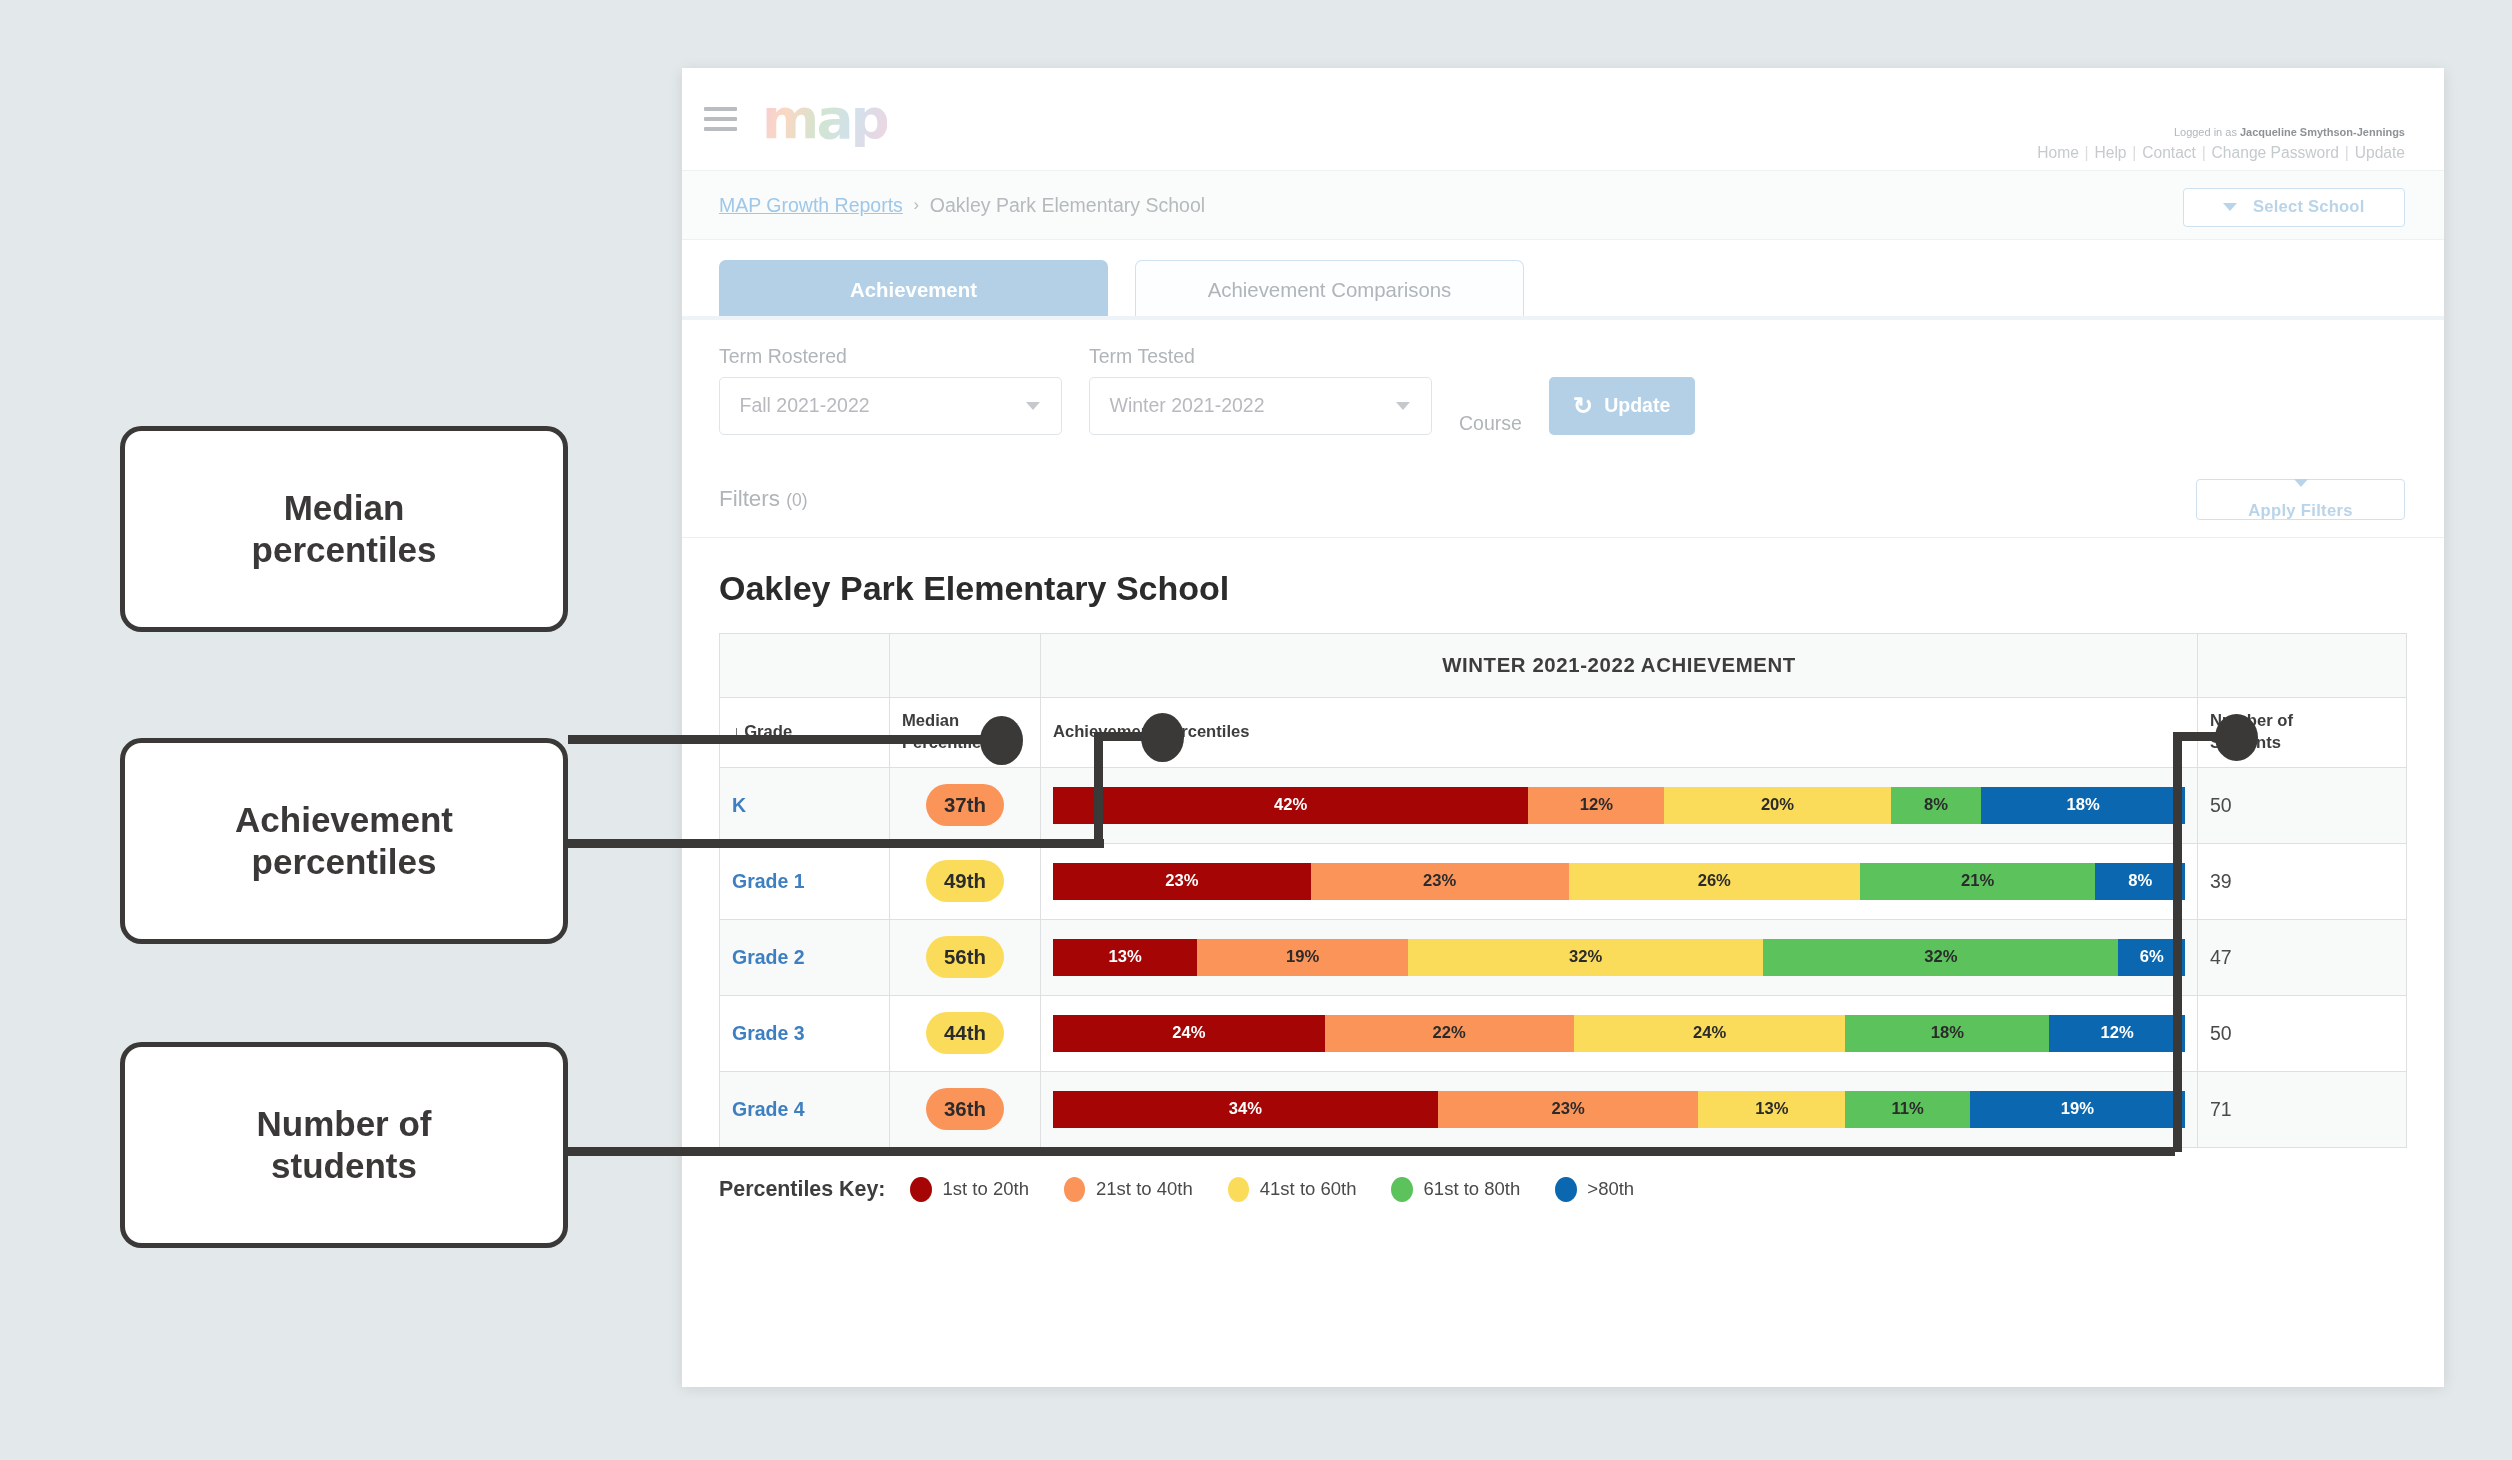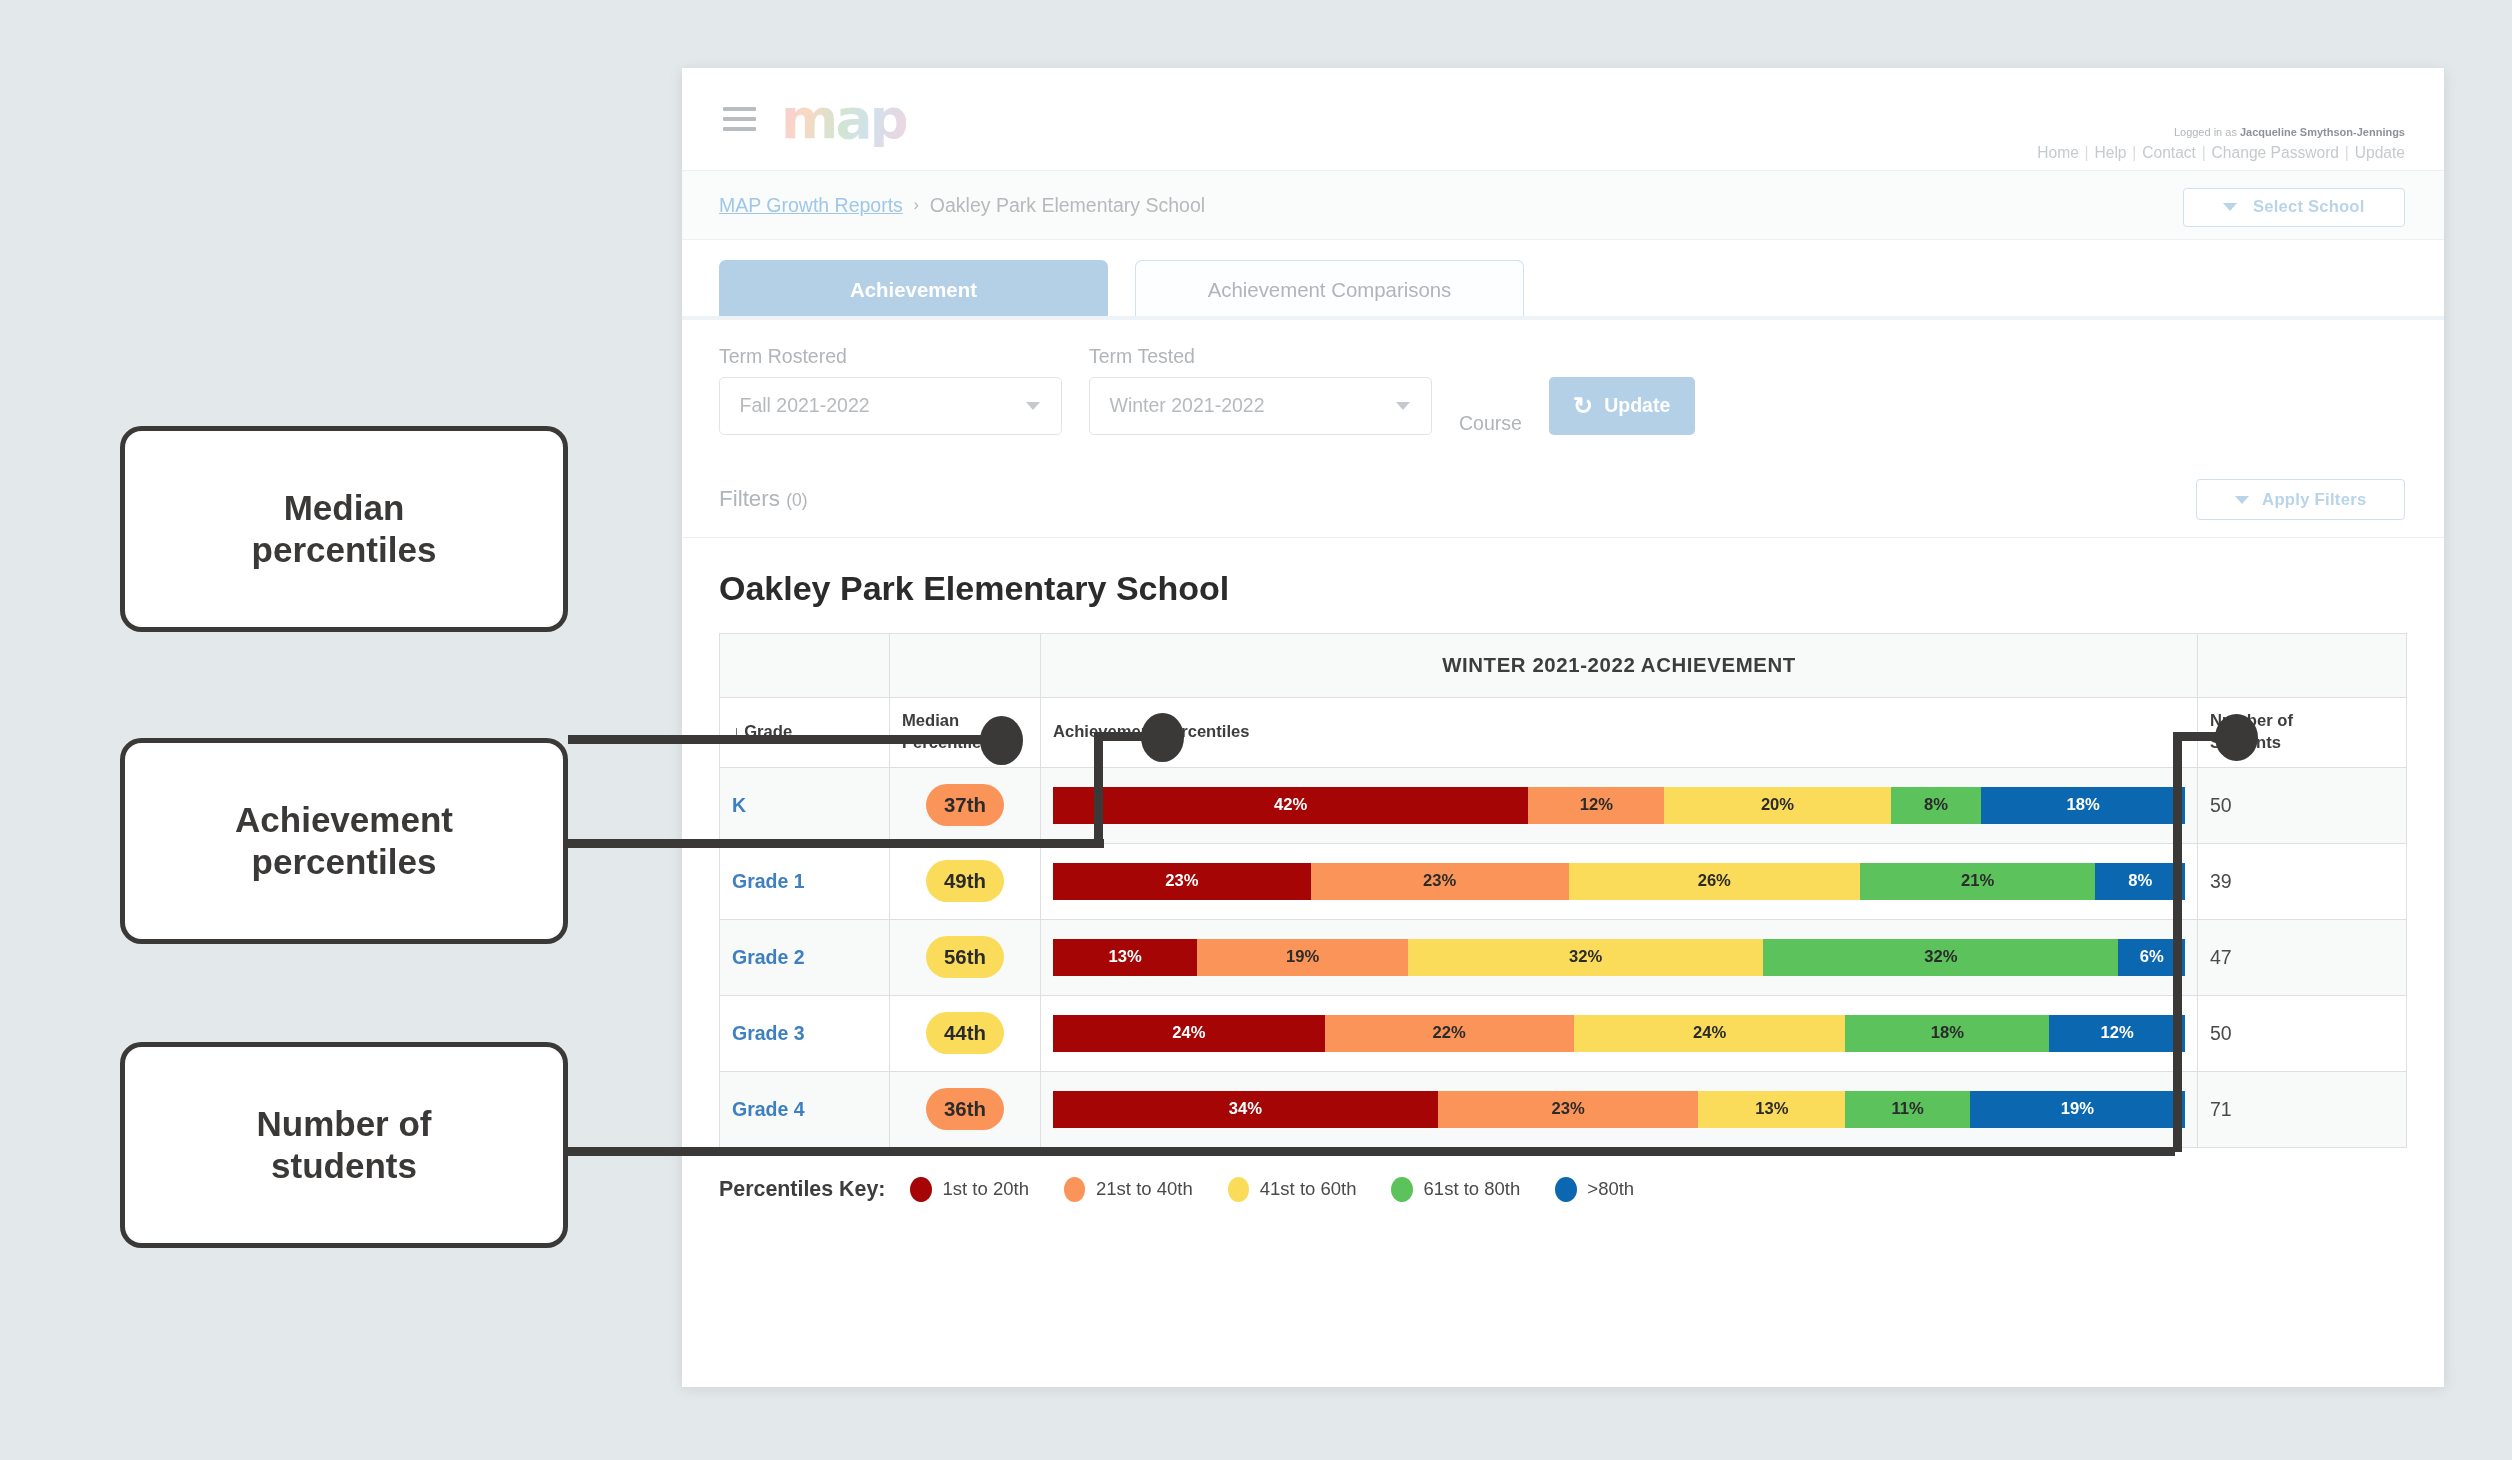"map" #app-header { padding: 0 39px 0 41px -> 0 39px 0 22px }
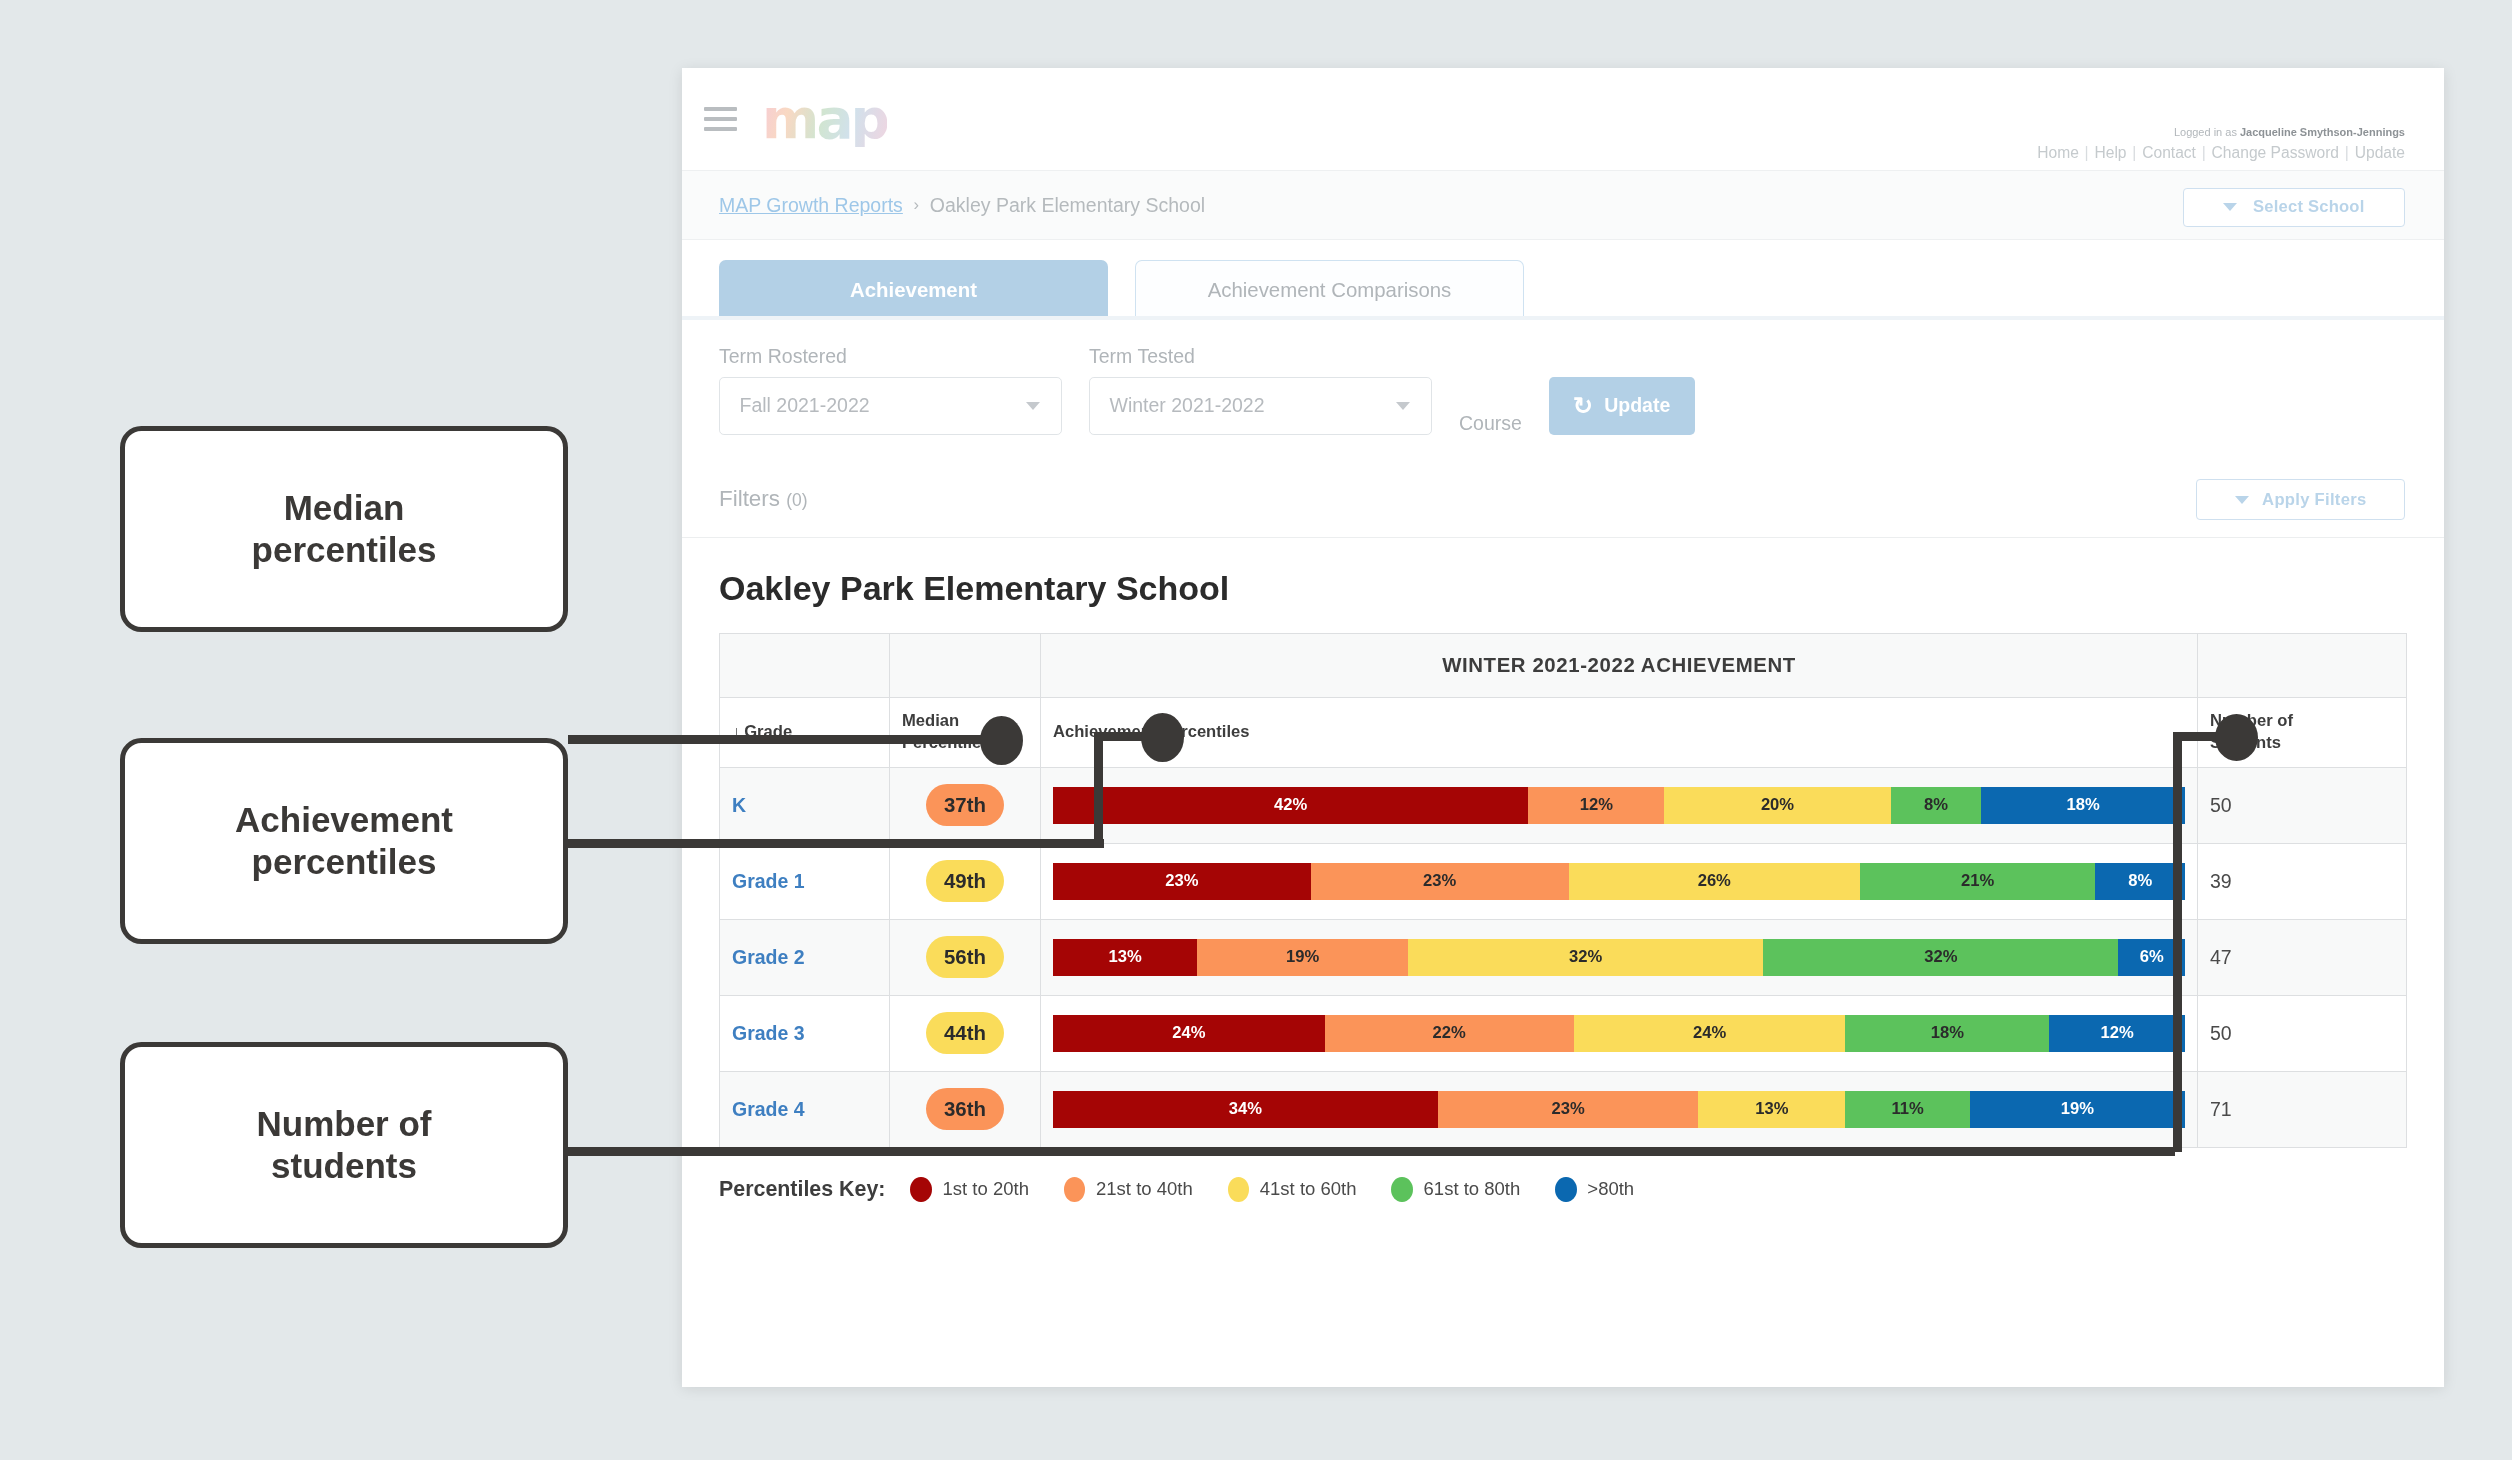"Apply Filters" #apply-filters-btn { flex-direction: none -> column }
